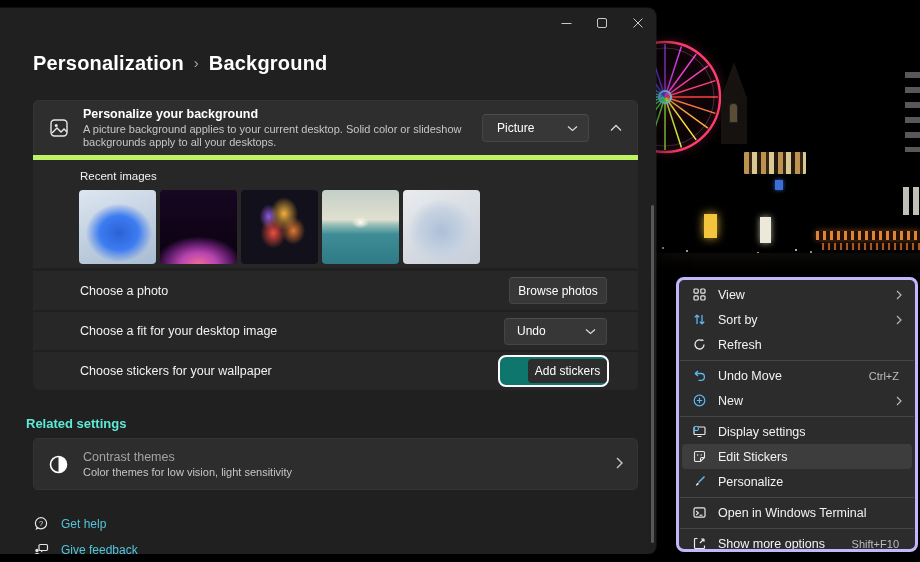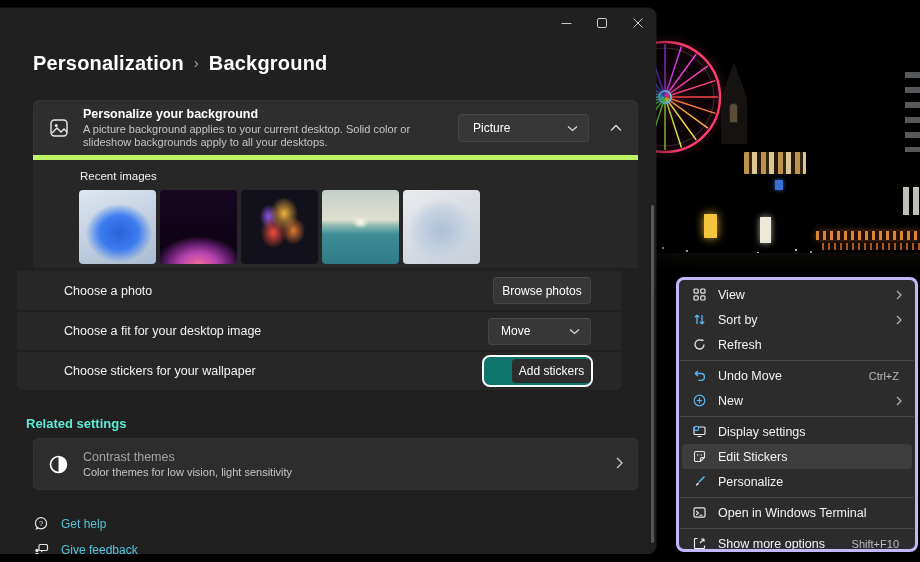"Picture" .dd-header { width: 131px -> 107px }
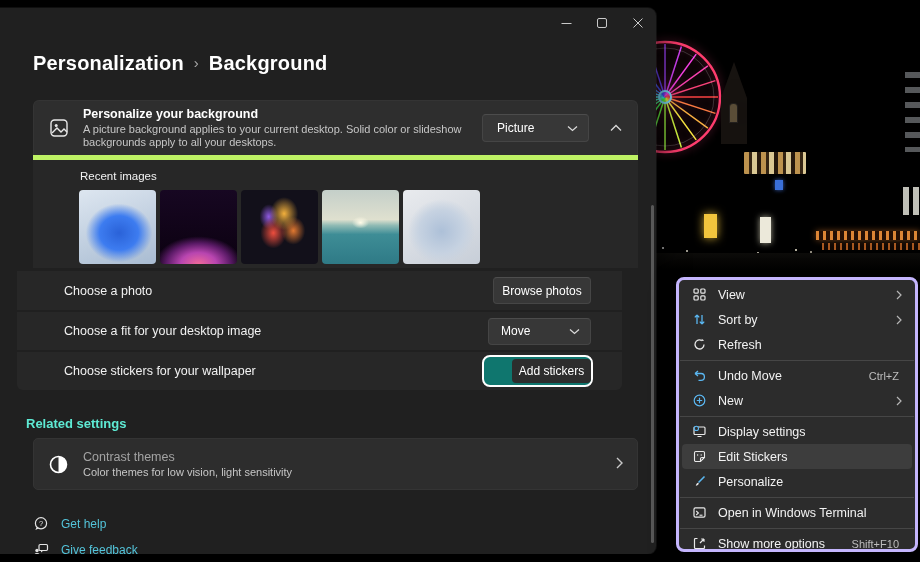"Choose a photo" .setting-row { left: 17px -> 33px }
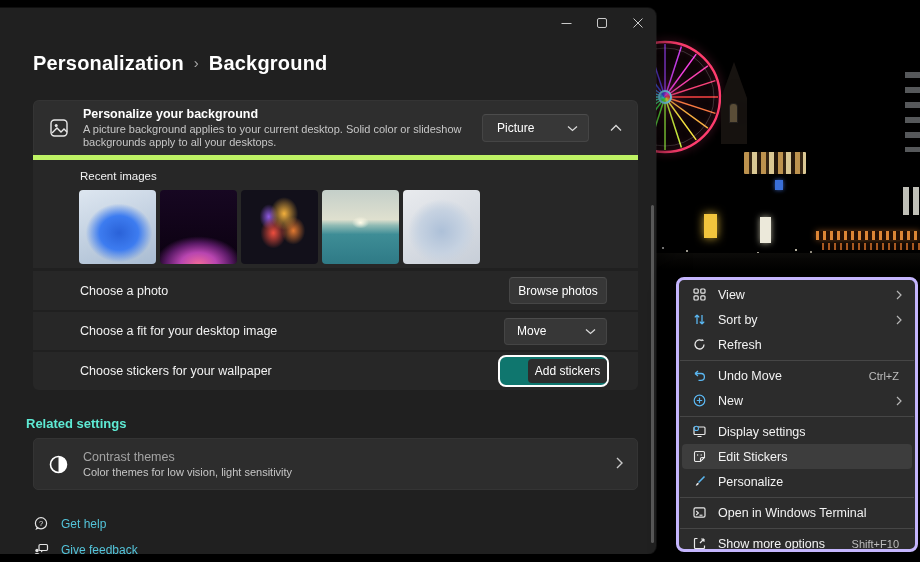"Move" span { text: Move -> Undo }
